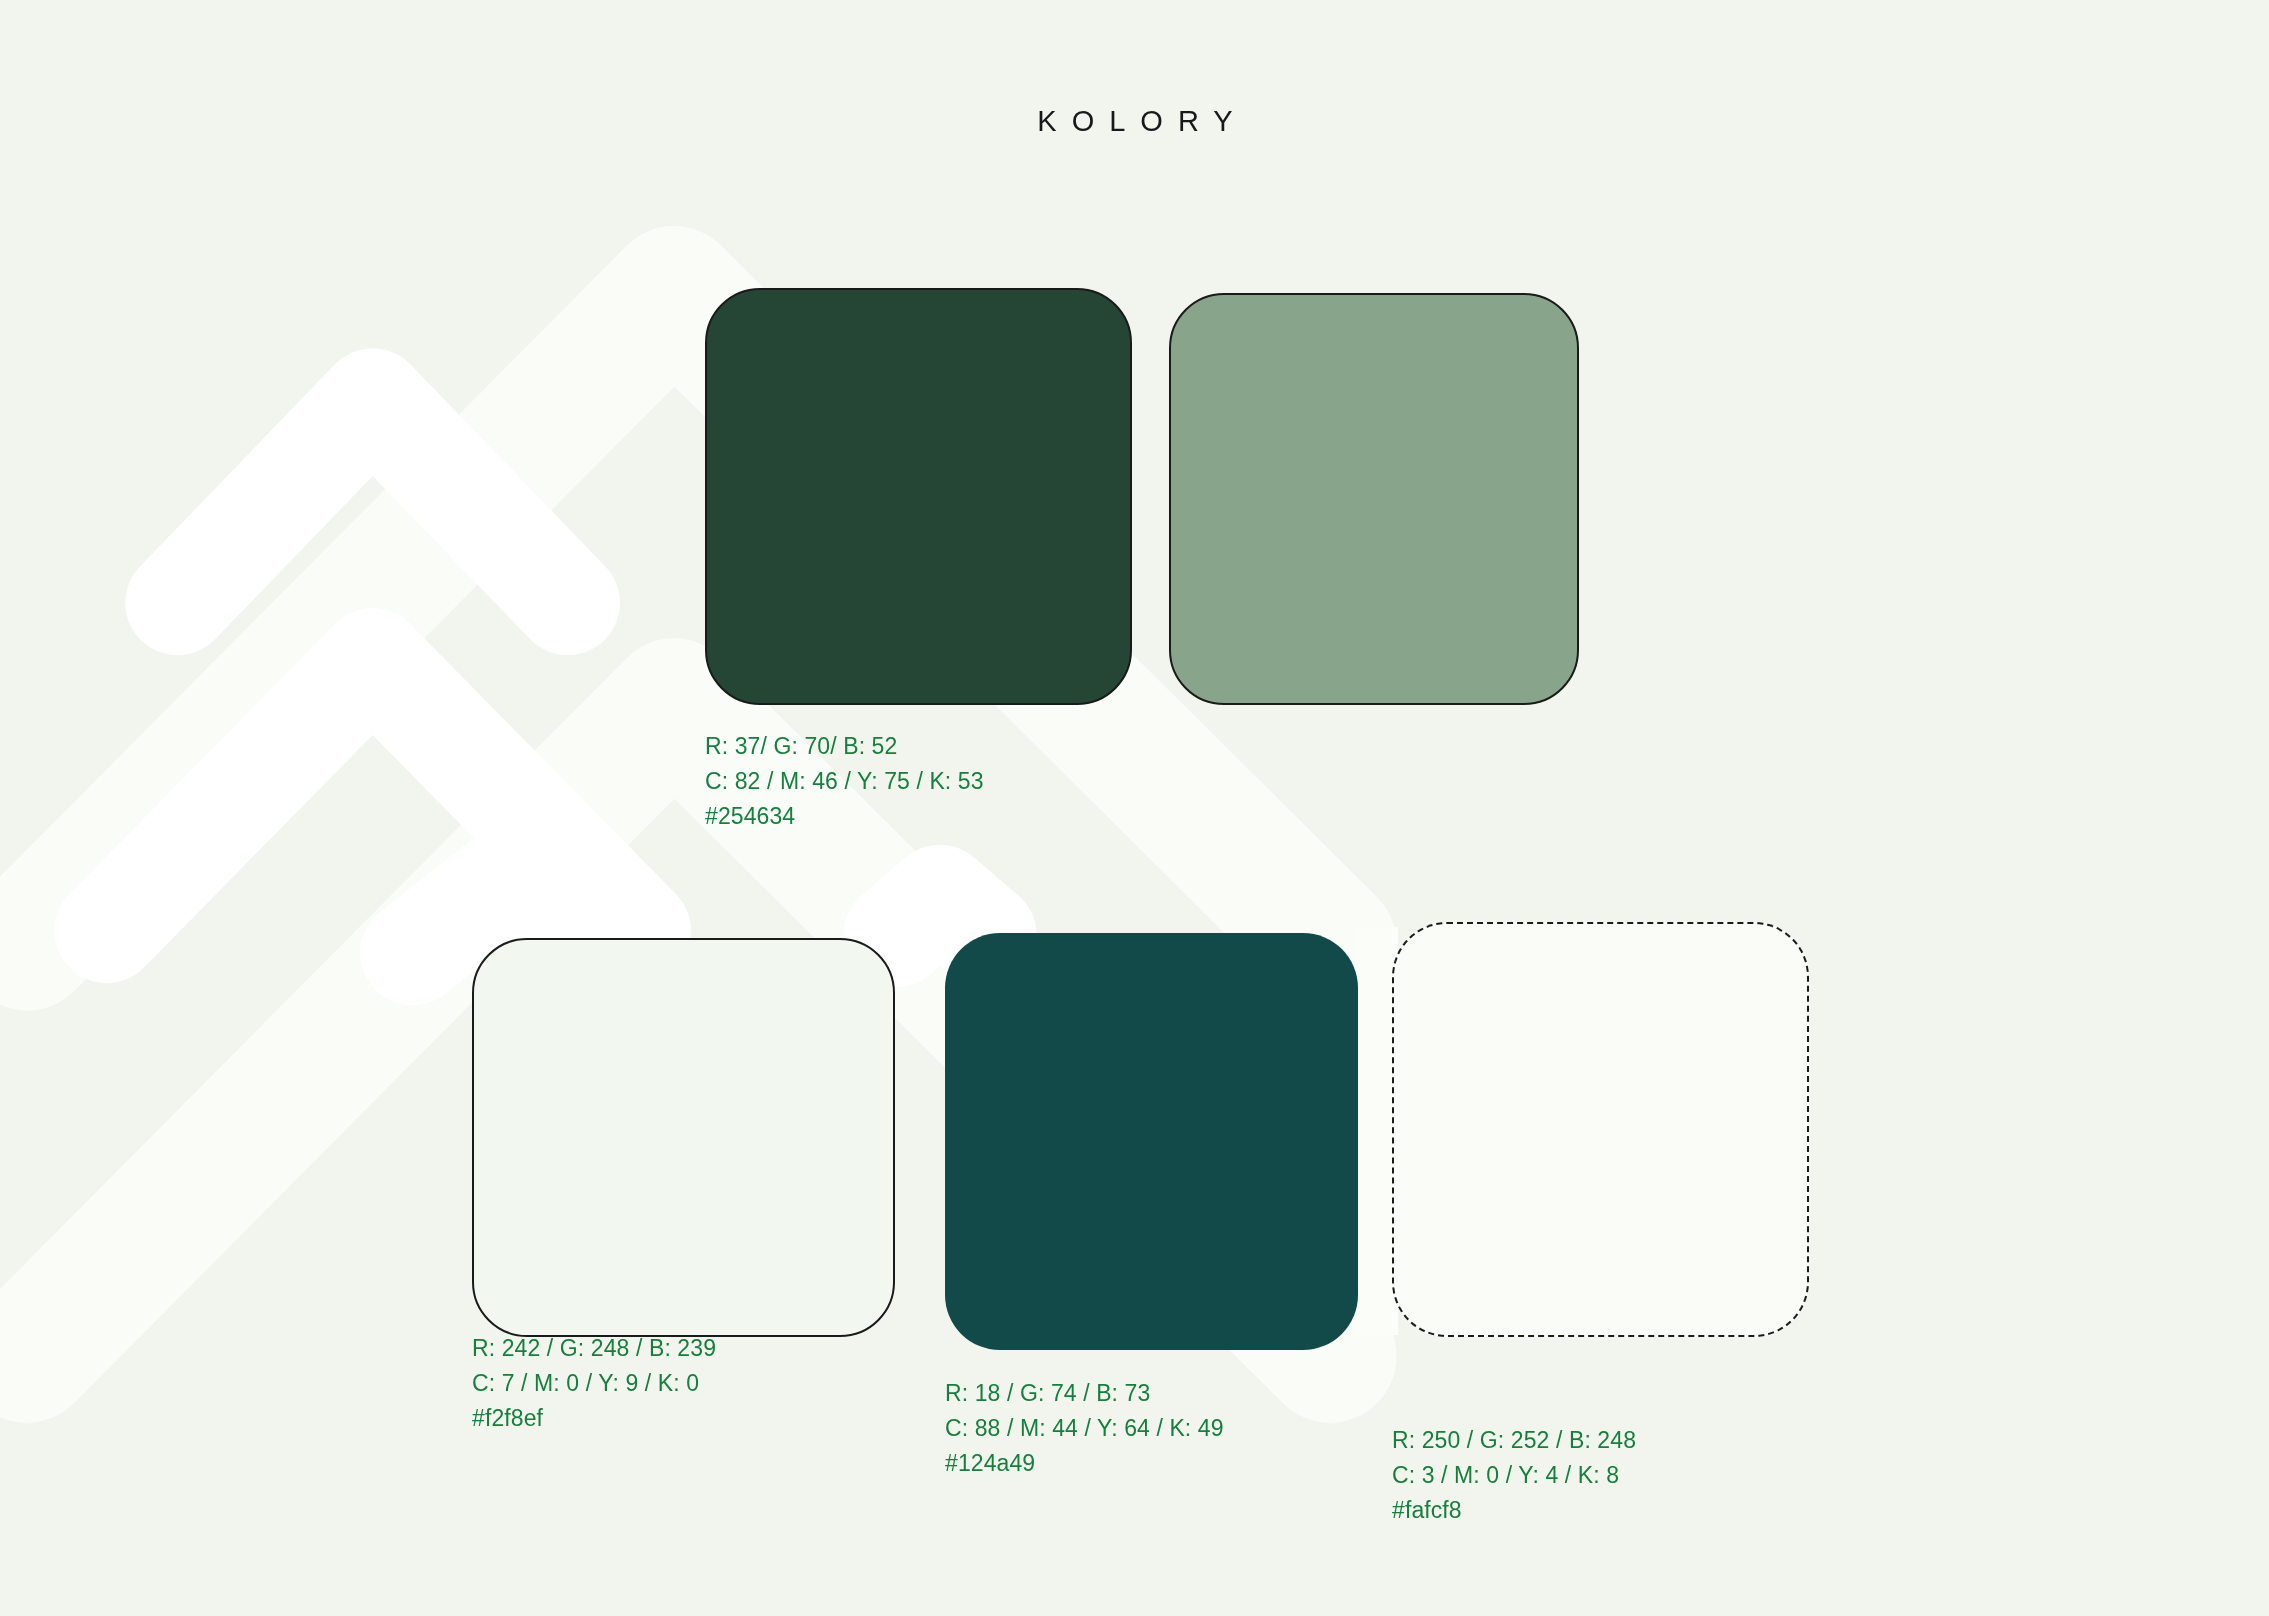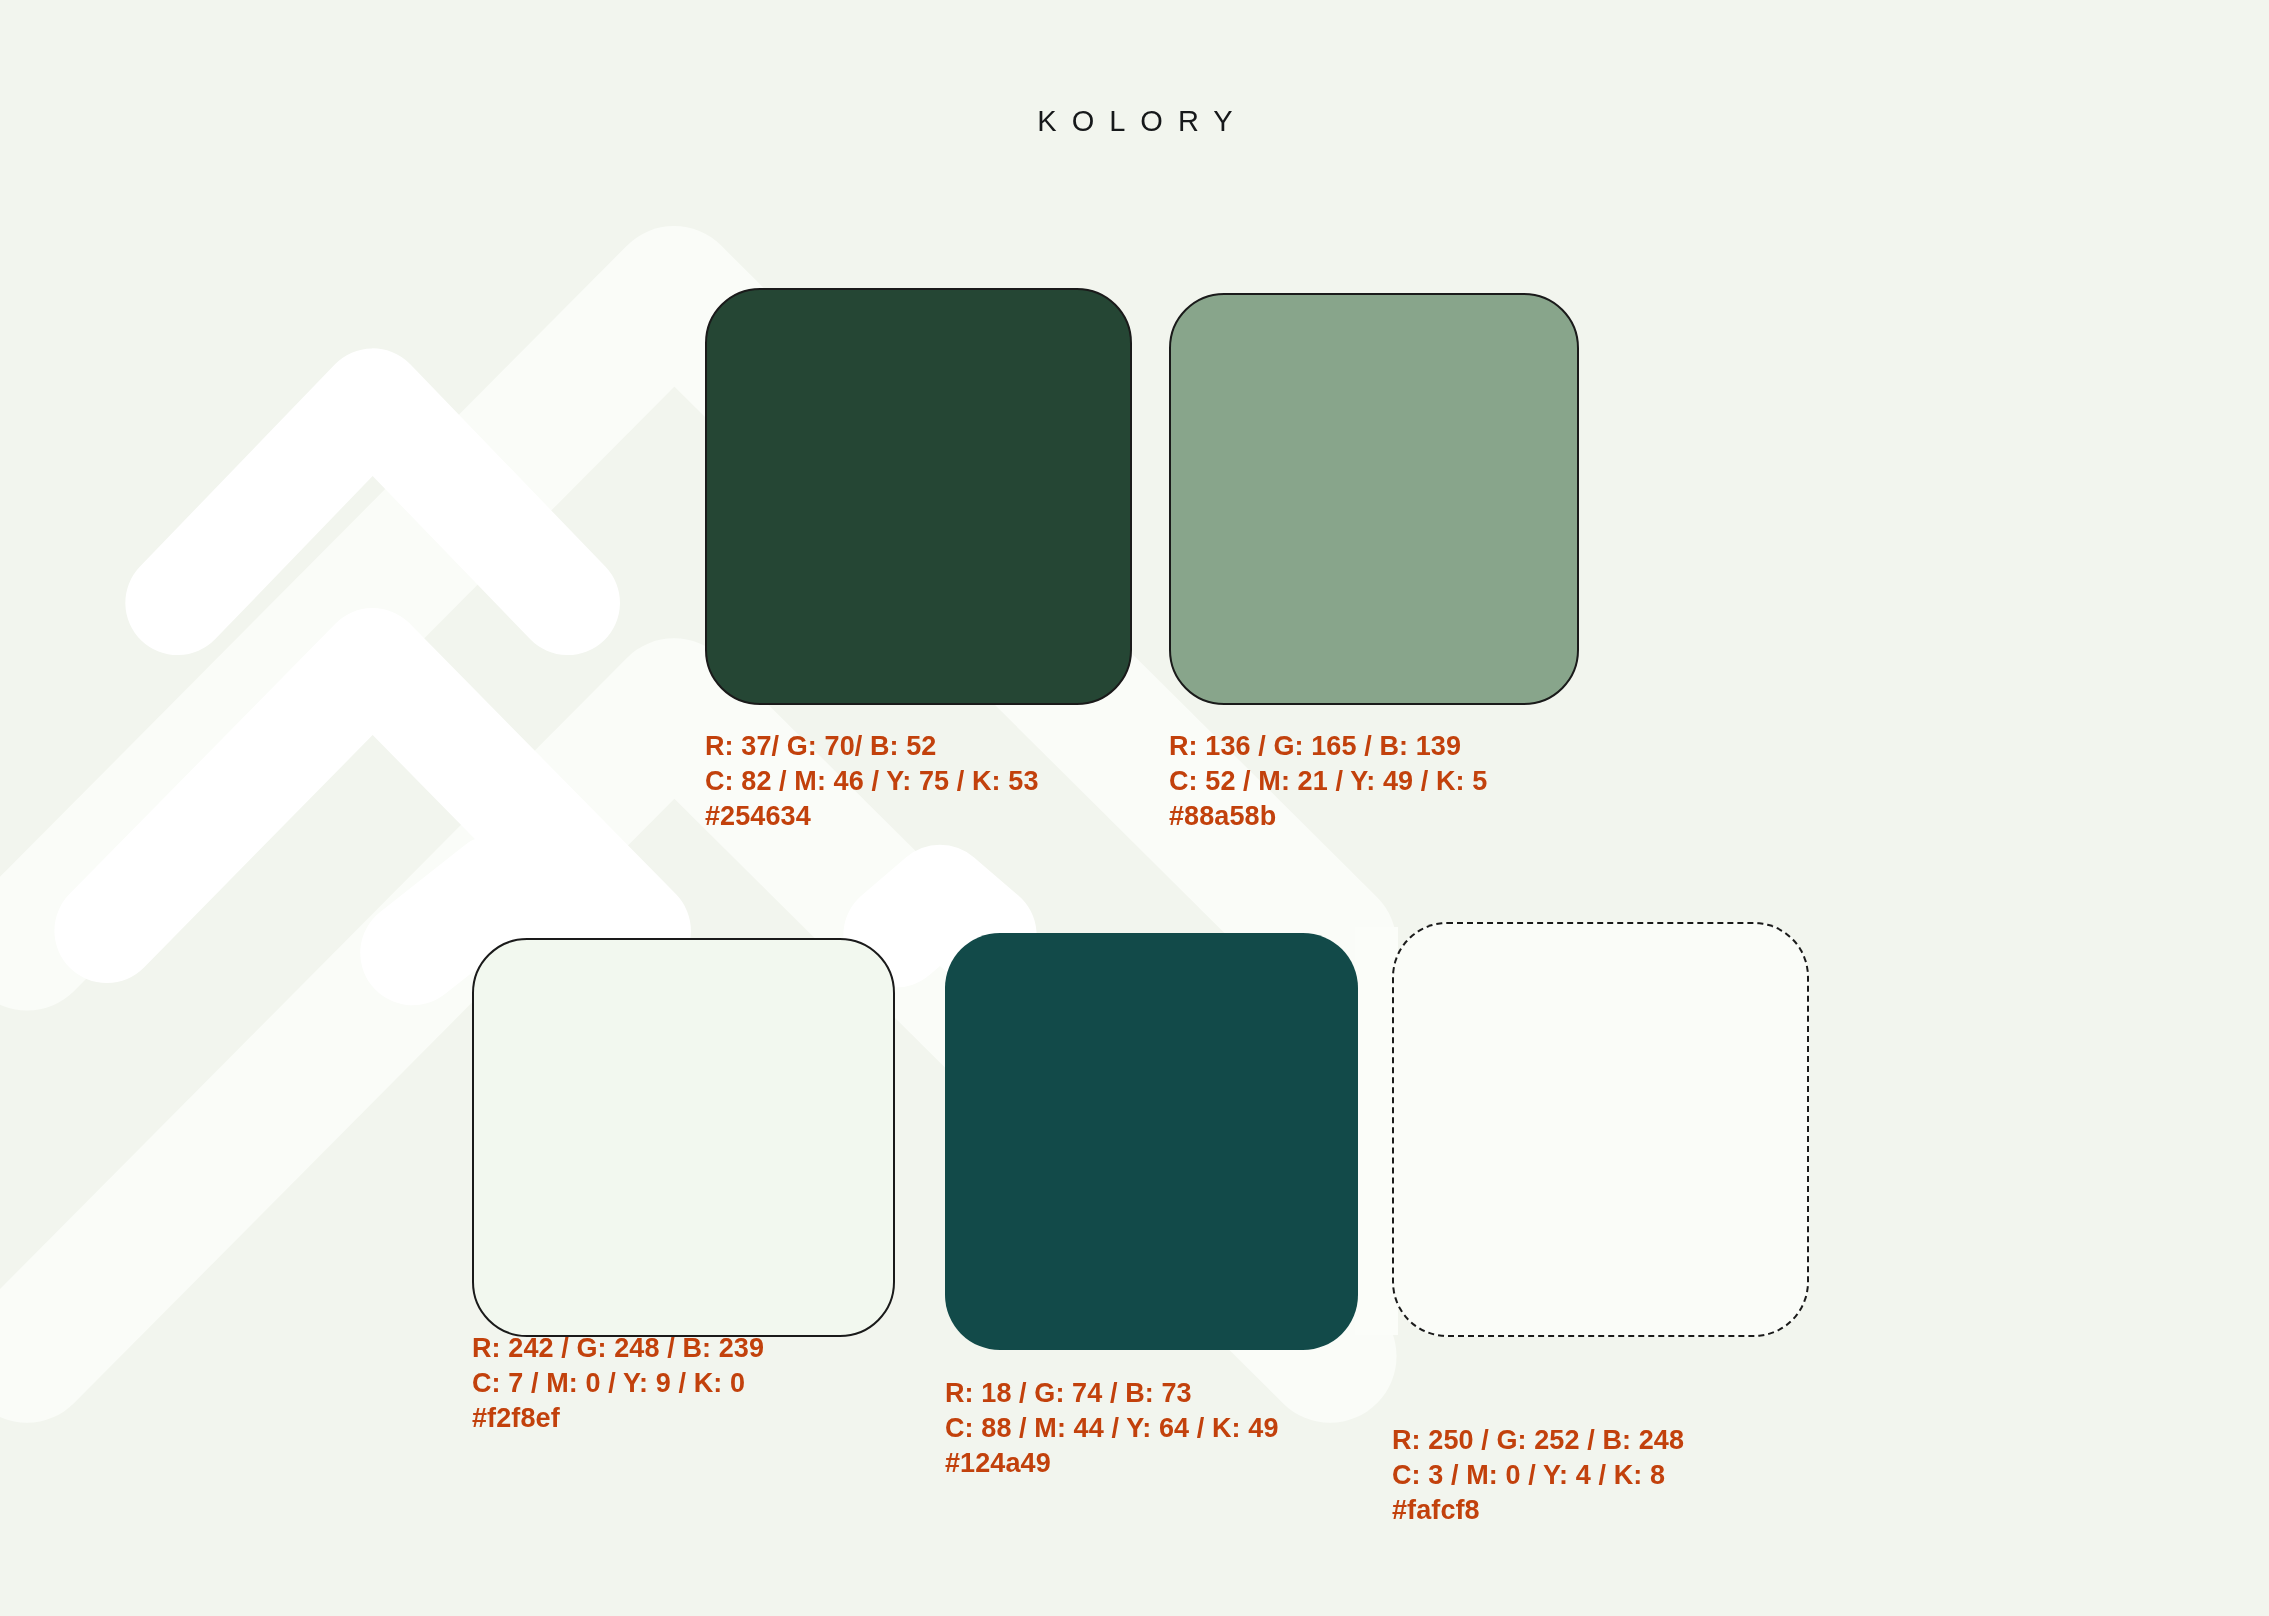"R: 37/ G: 70/ B:" .swatch-label { color: #c2410c -> #15803d; font-size: 27px -> 23px; font-weight: 700 -> 400 }
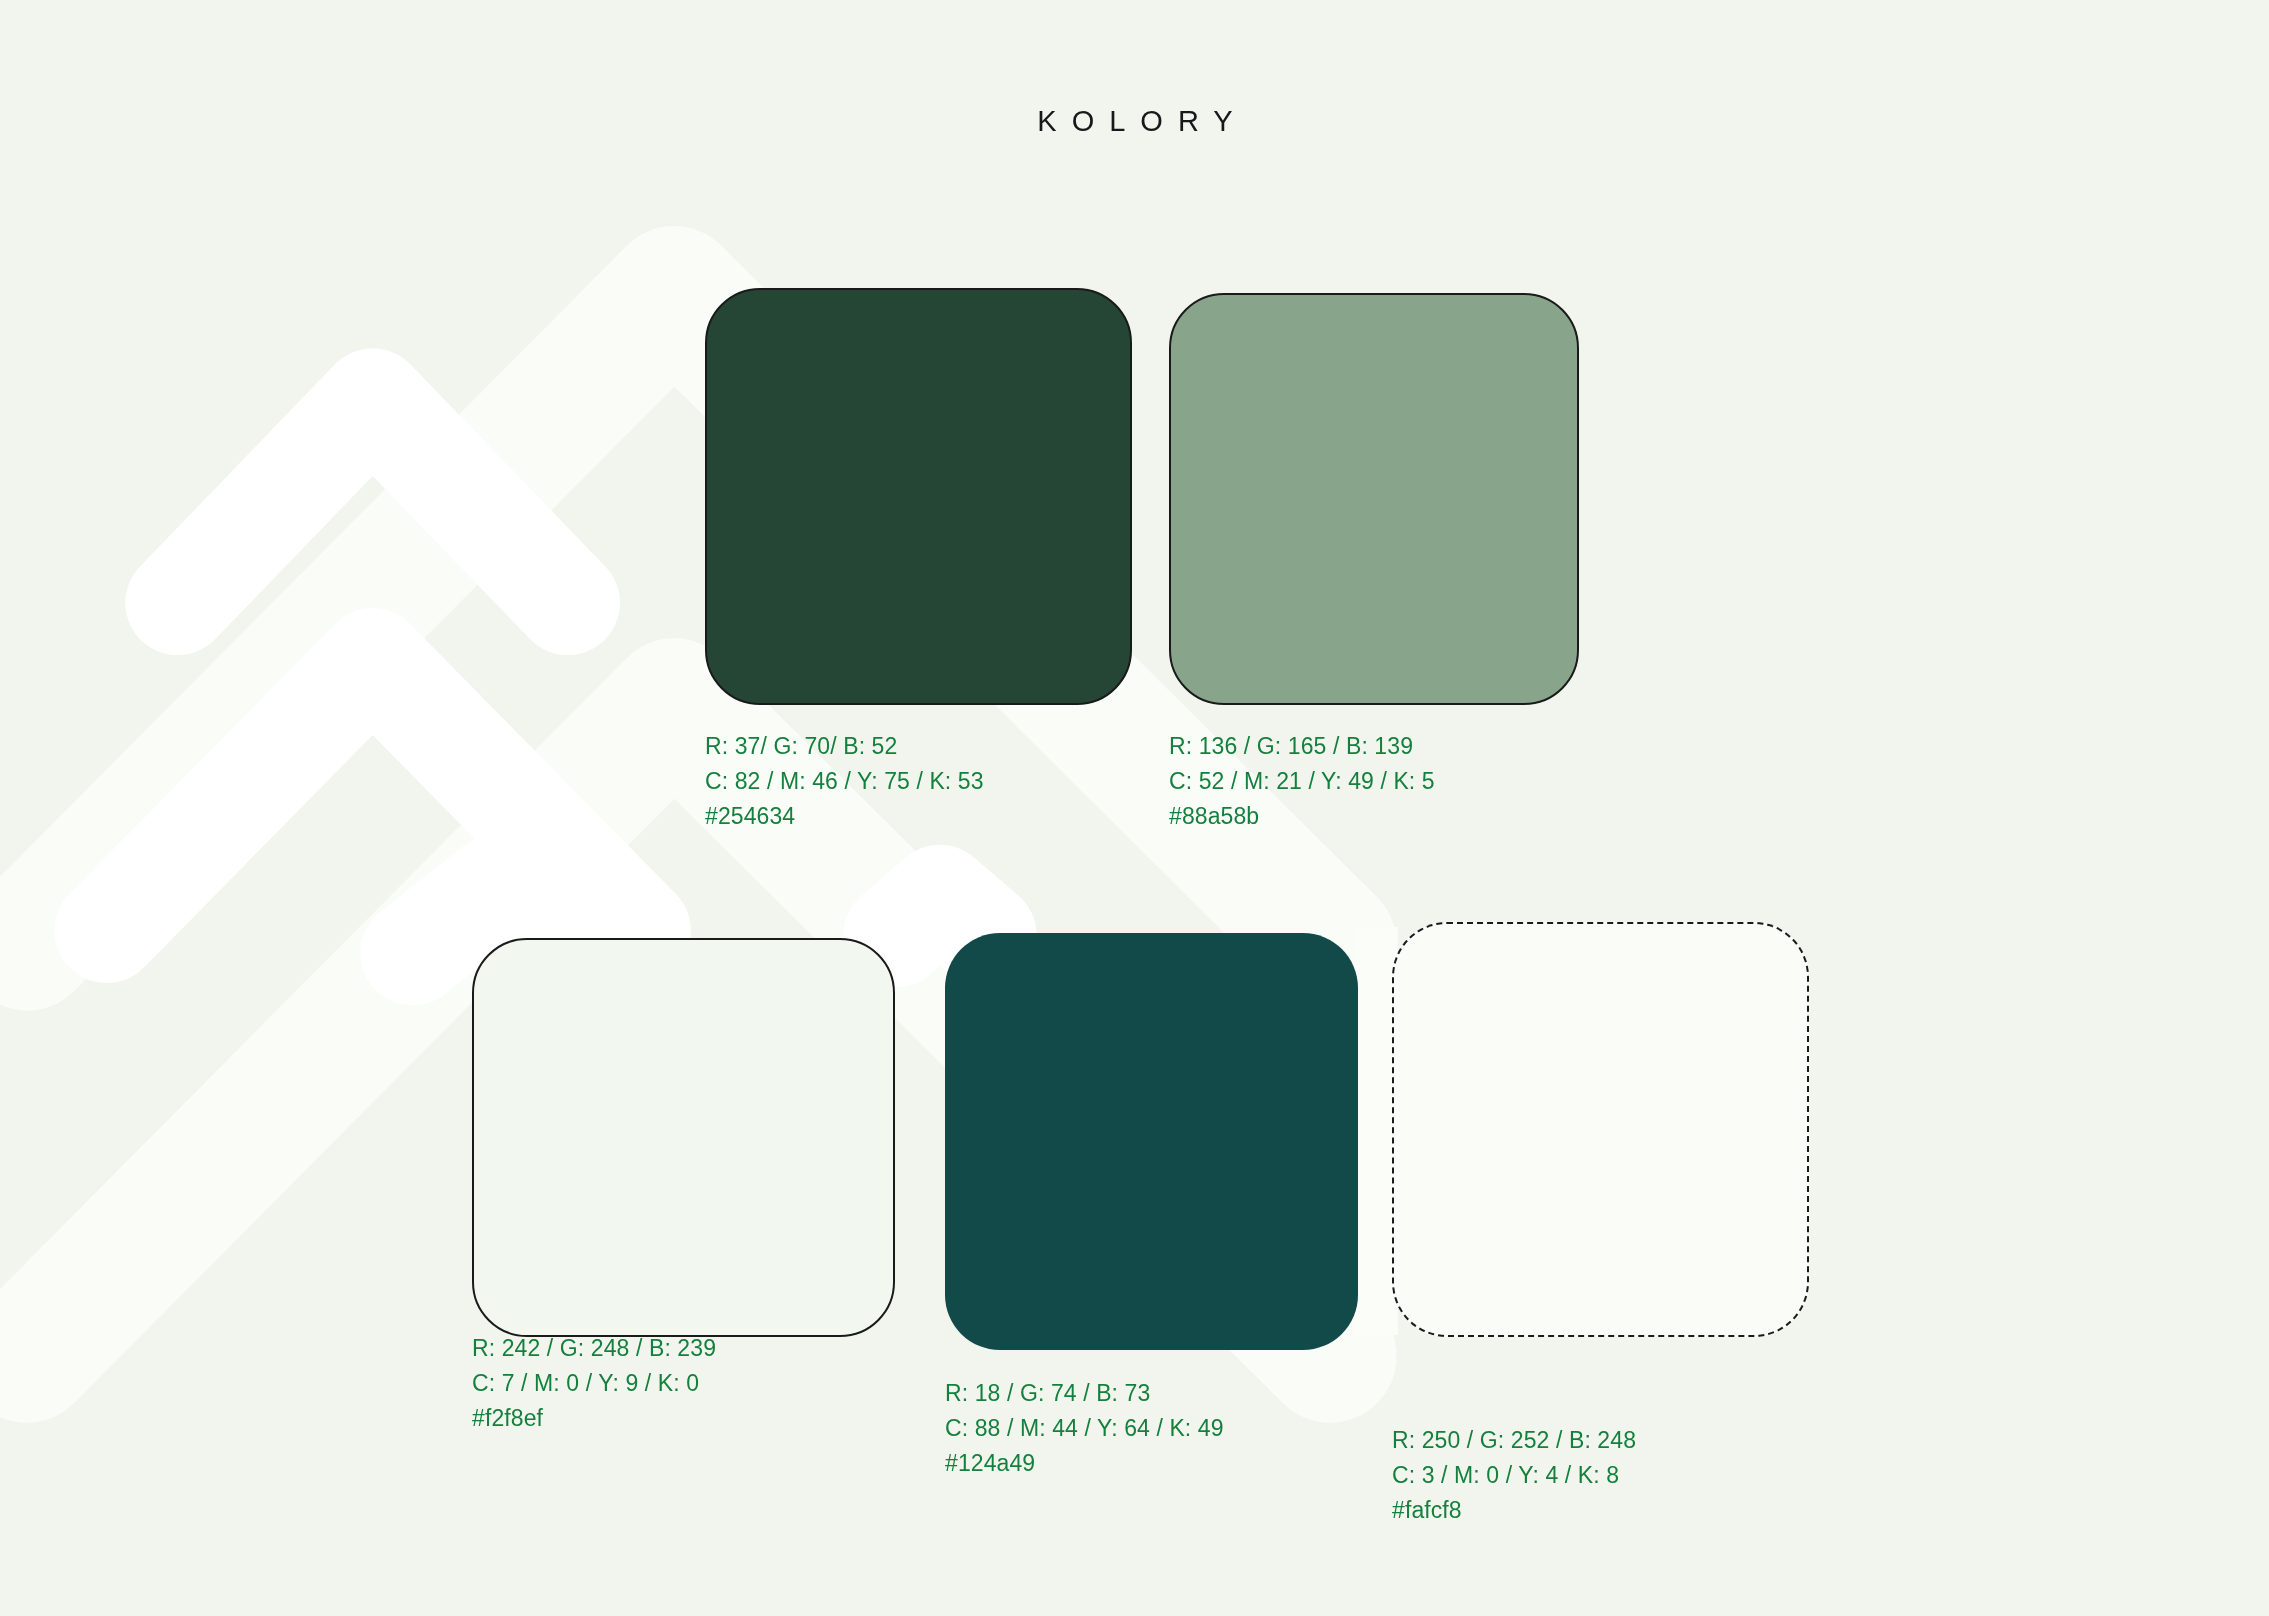"R: 136 / G: 165" div.swatch-label { html: <div> <span>R: 136 / G: 165 / B: 139</span> <span>C: 52 / M: 21 / Y: 49 / K: 5</span> <span>#88a58b</span> </div> -> none }
